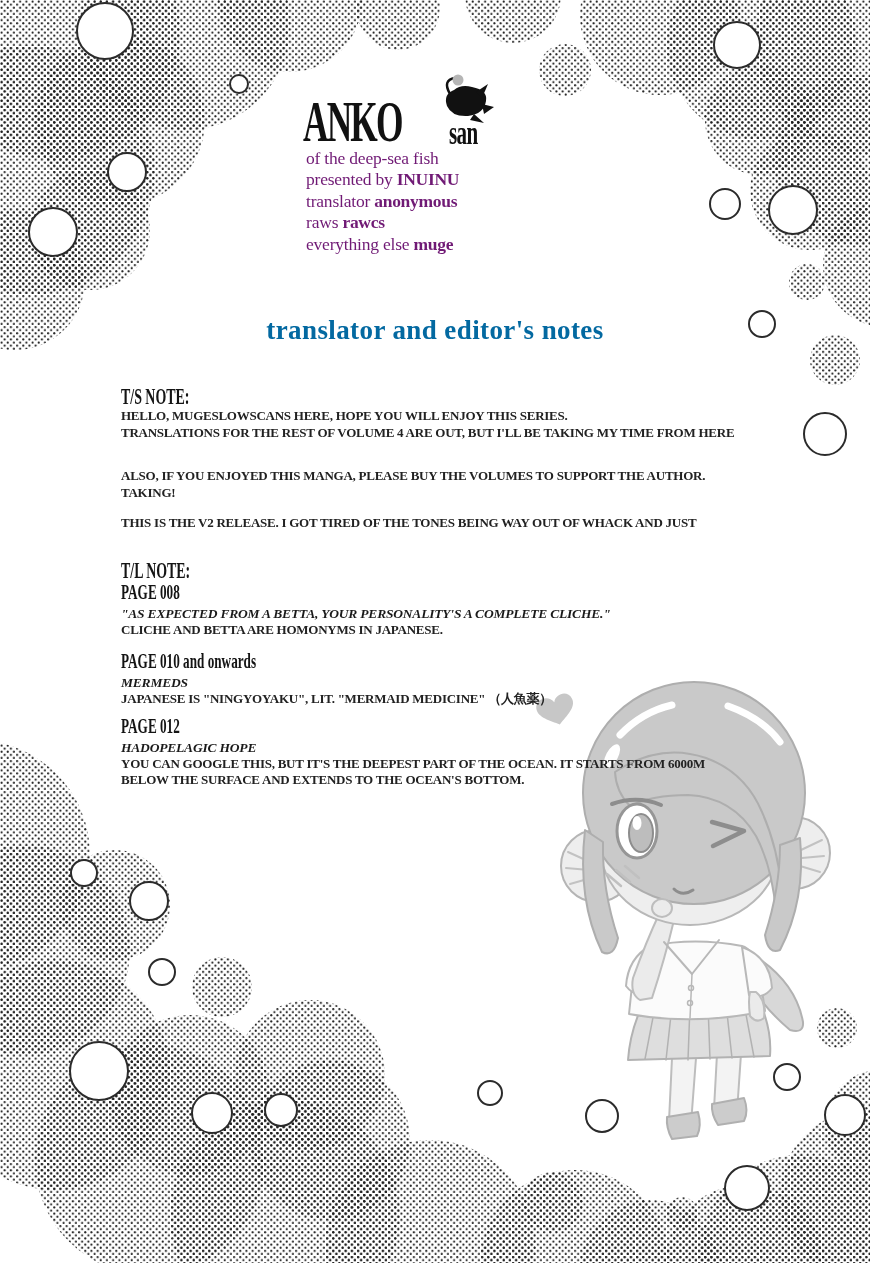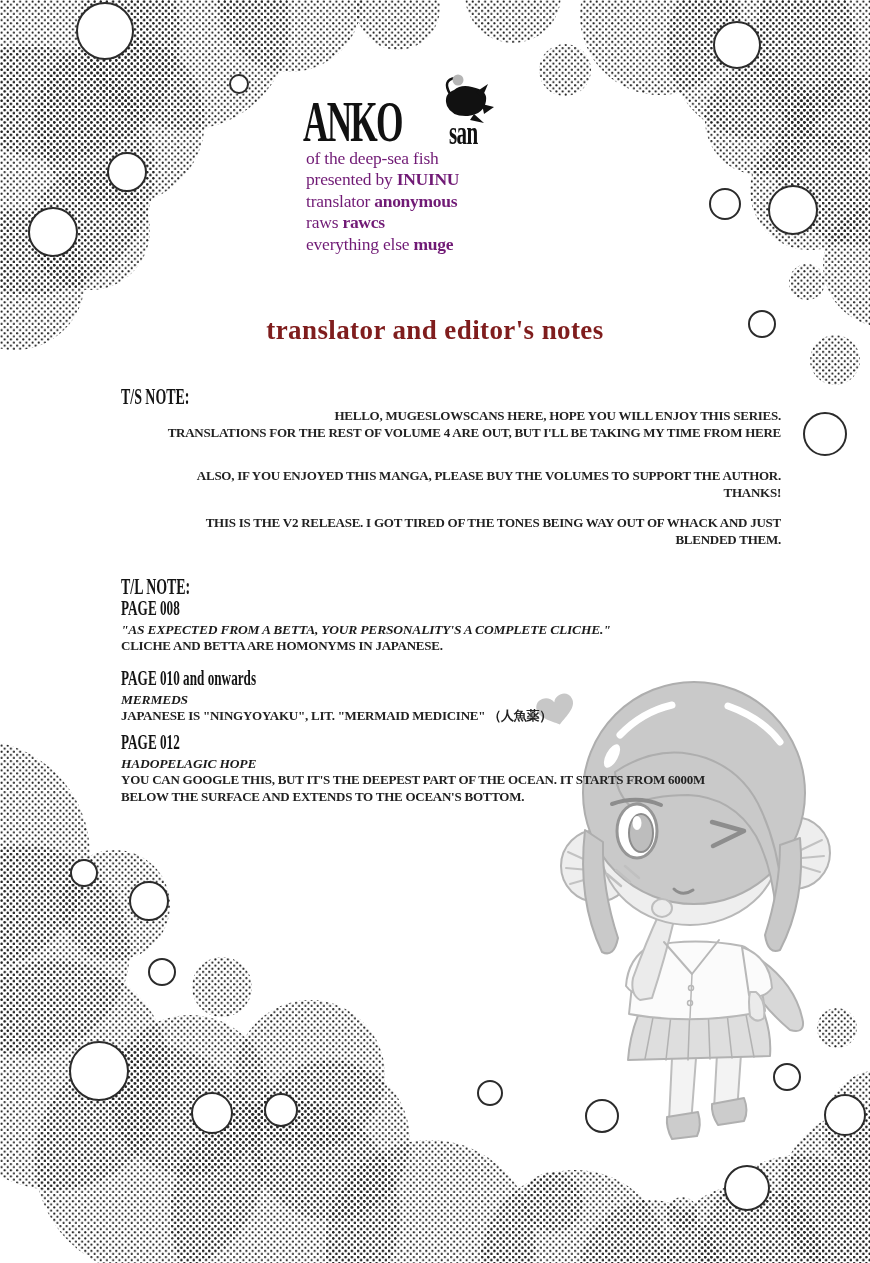"translator and editor's notes" .page-heading { color: #7f1d1d -> #0369a1 }
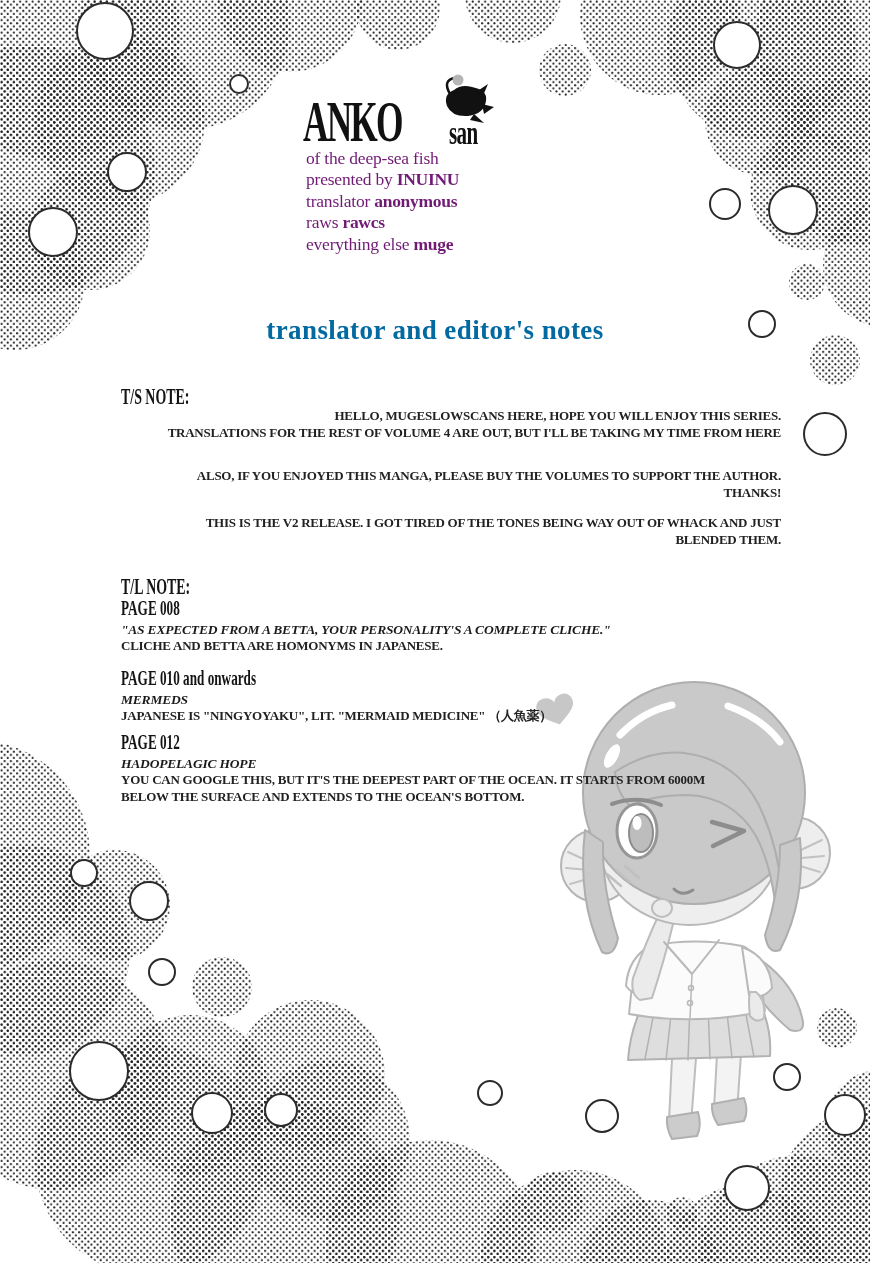"HELLO, MUGESLOWSCANS HERE, HOPE YOU" .para { text-align: right -> none }
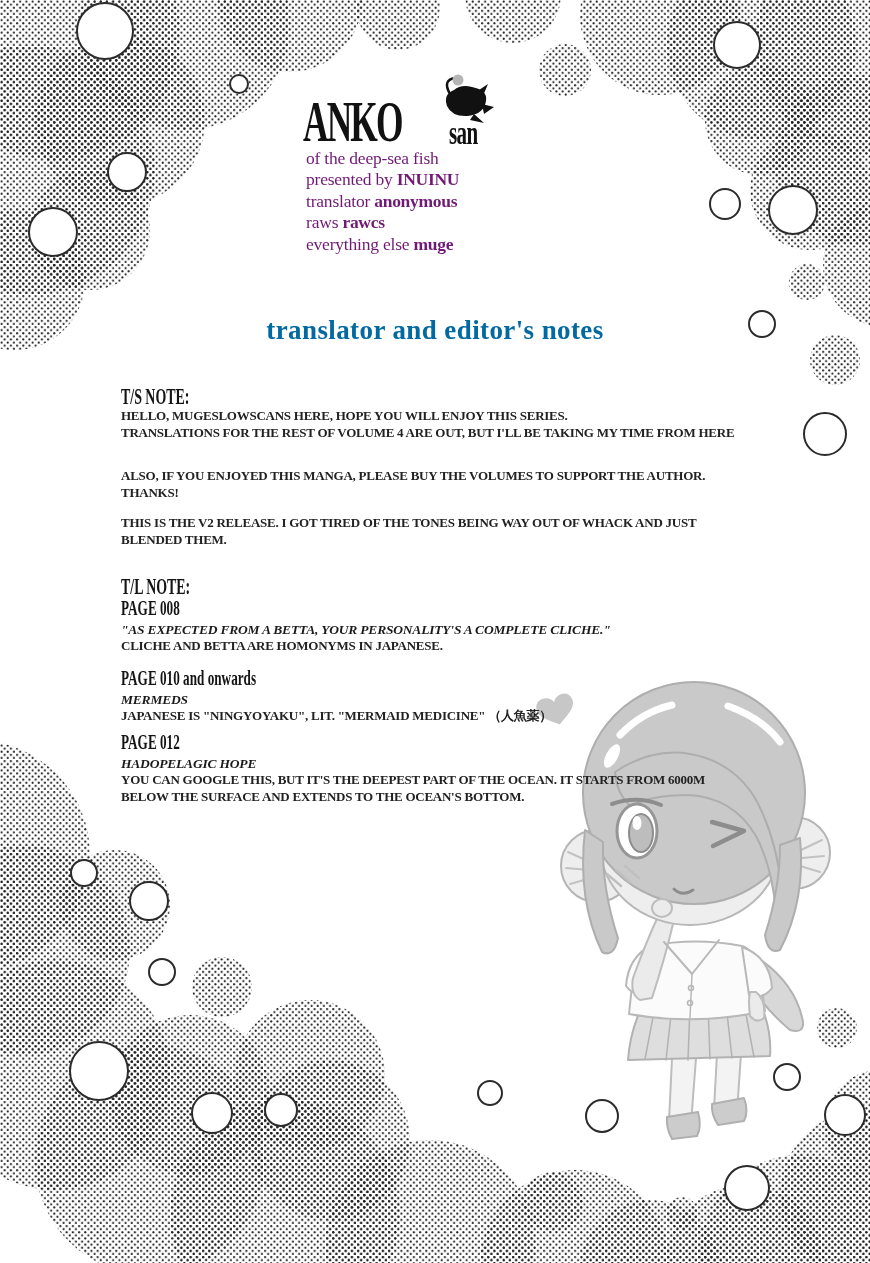"THANKS!" div.nl { text: THANKS -> TAKING }
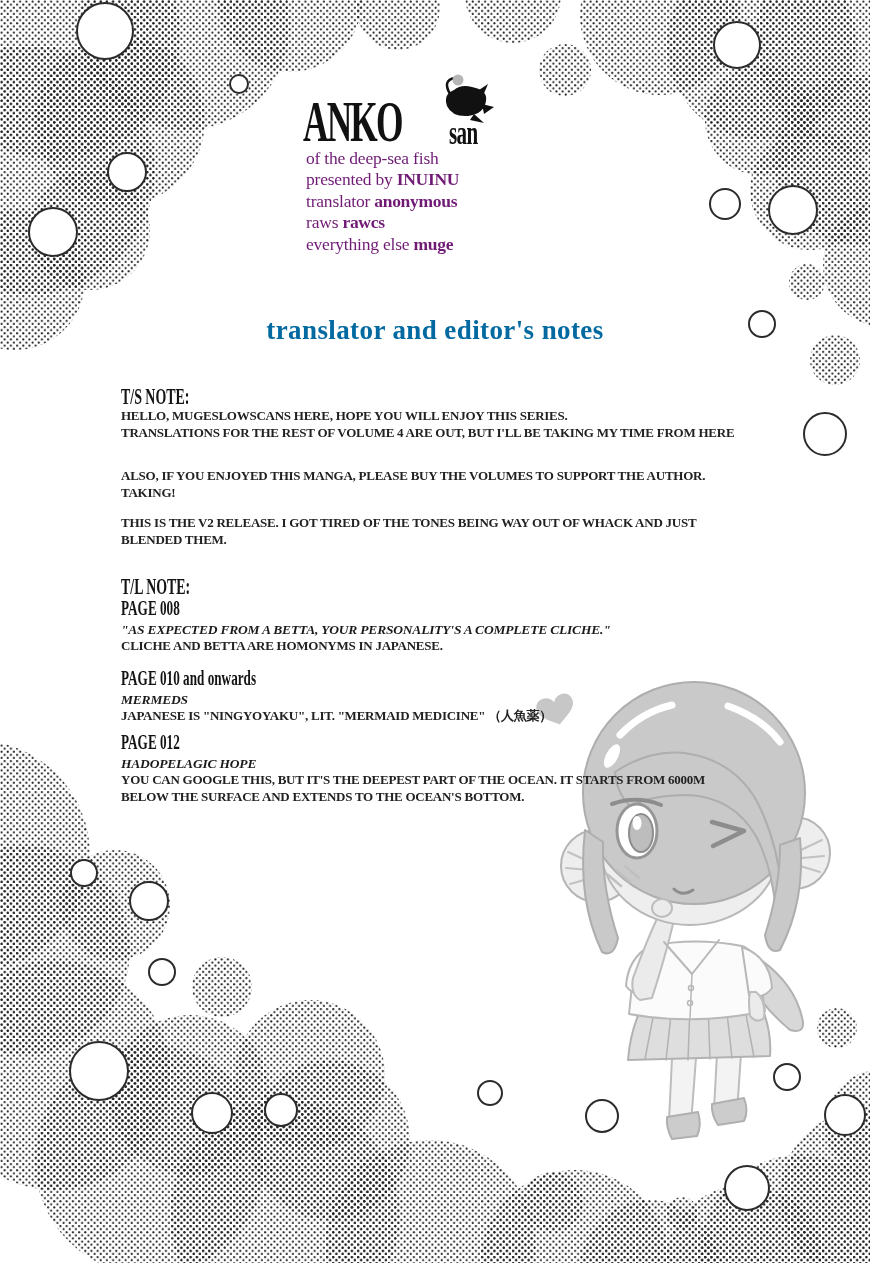"BLENDED THEM." div.nl { html: <div>BLENDED THEM.</div> -> none }
